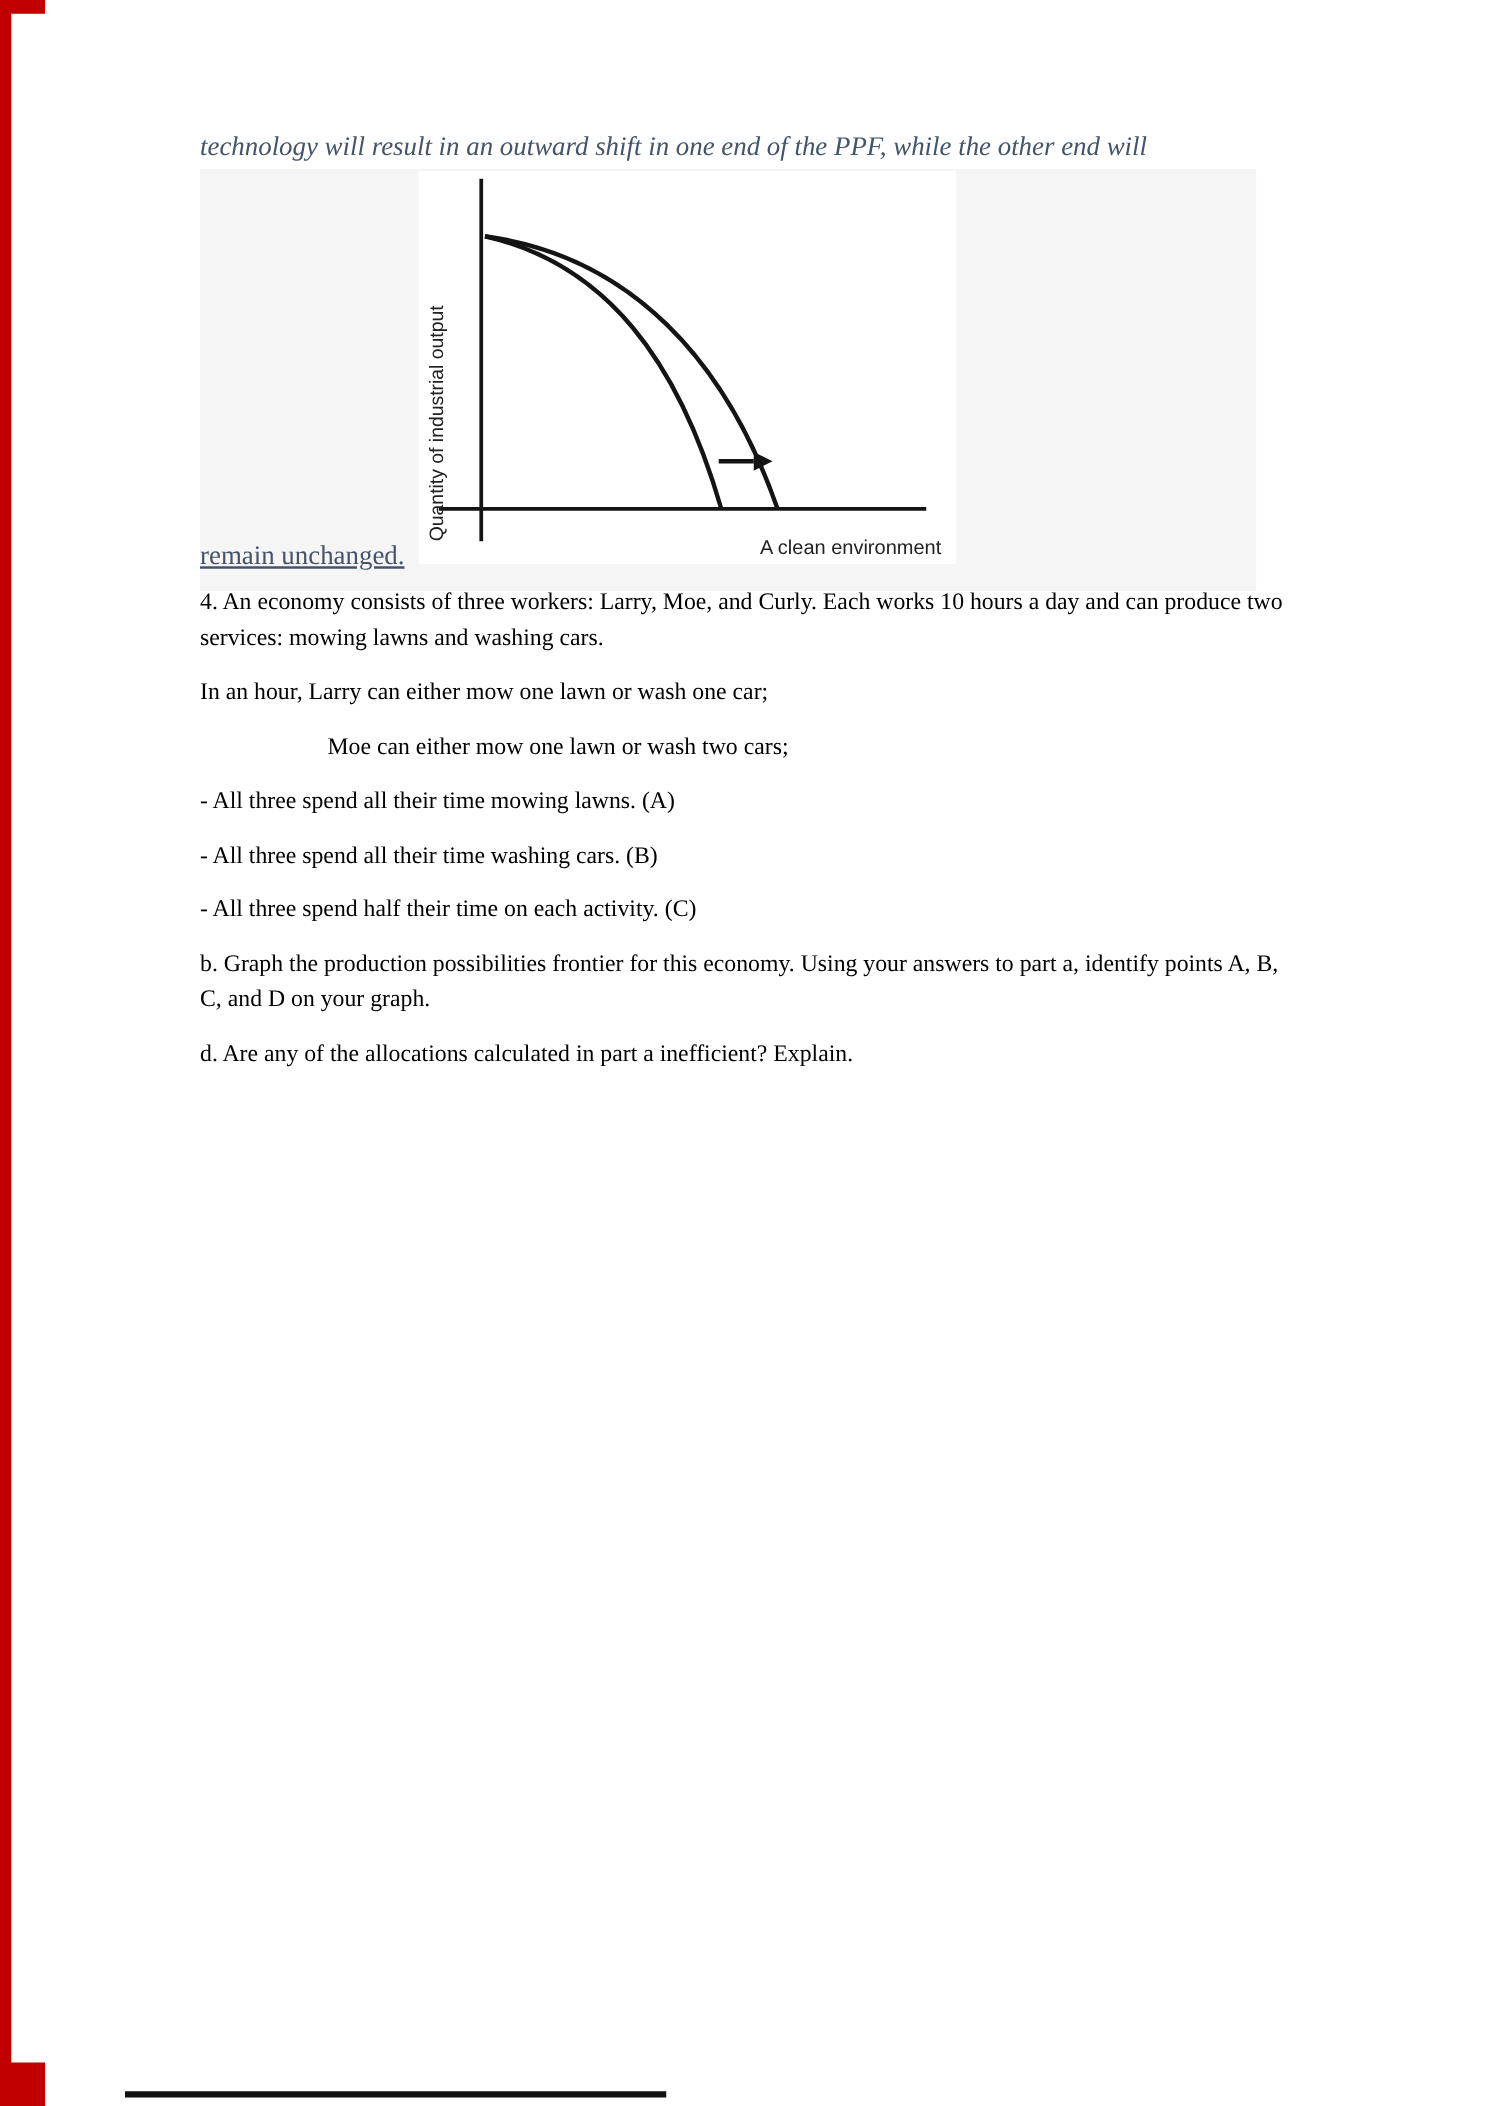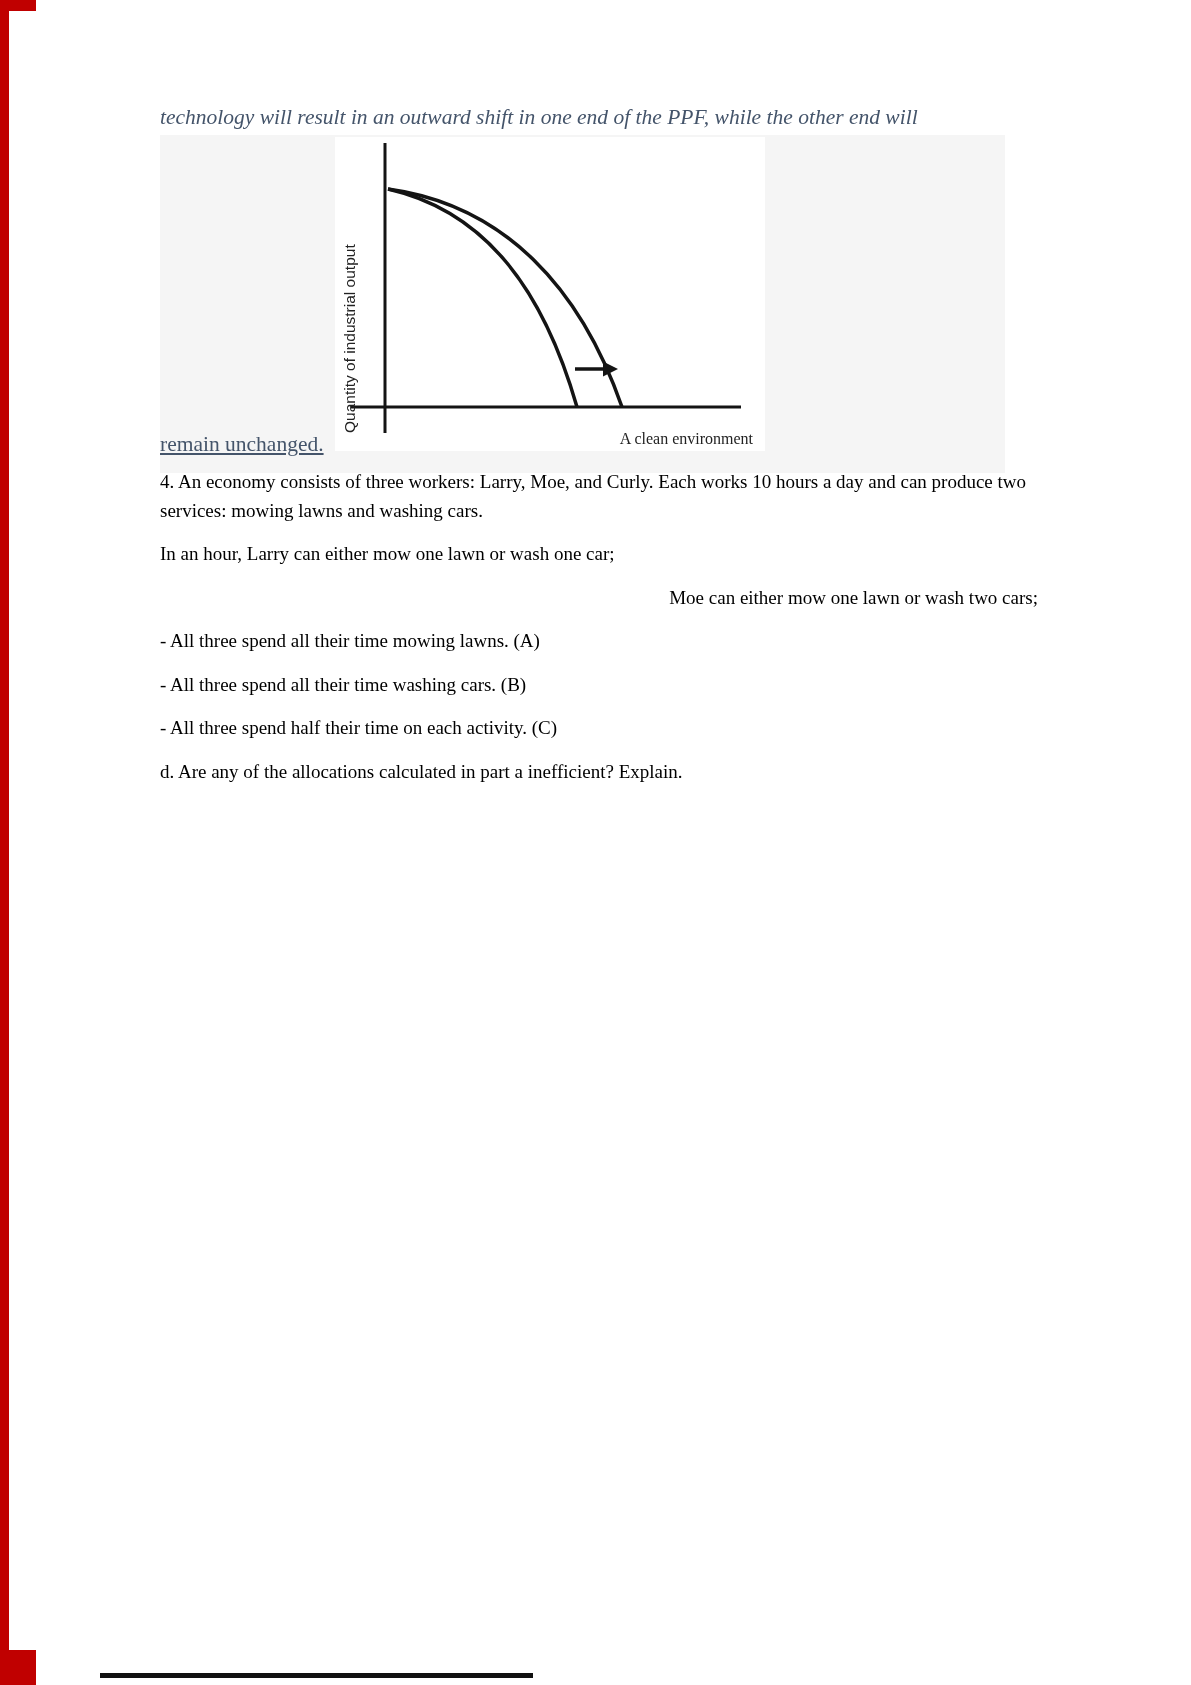"A clean environment" .x-label { font-family: Liberation Serif, serif -> Liberation Sans, sans-serif }
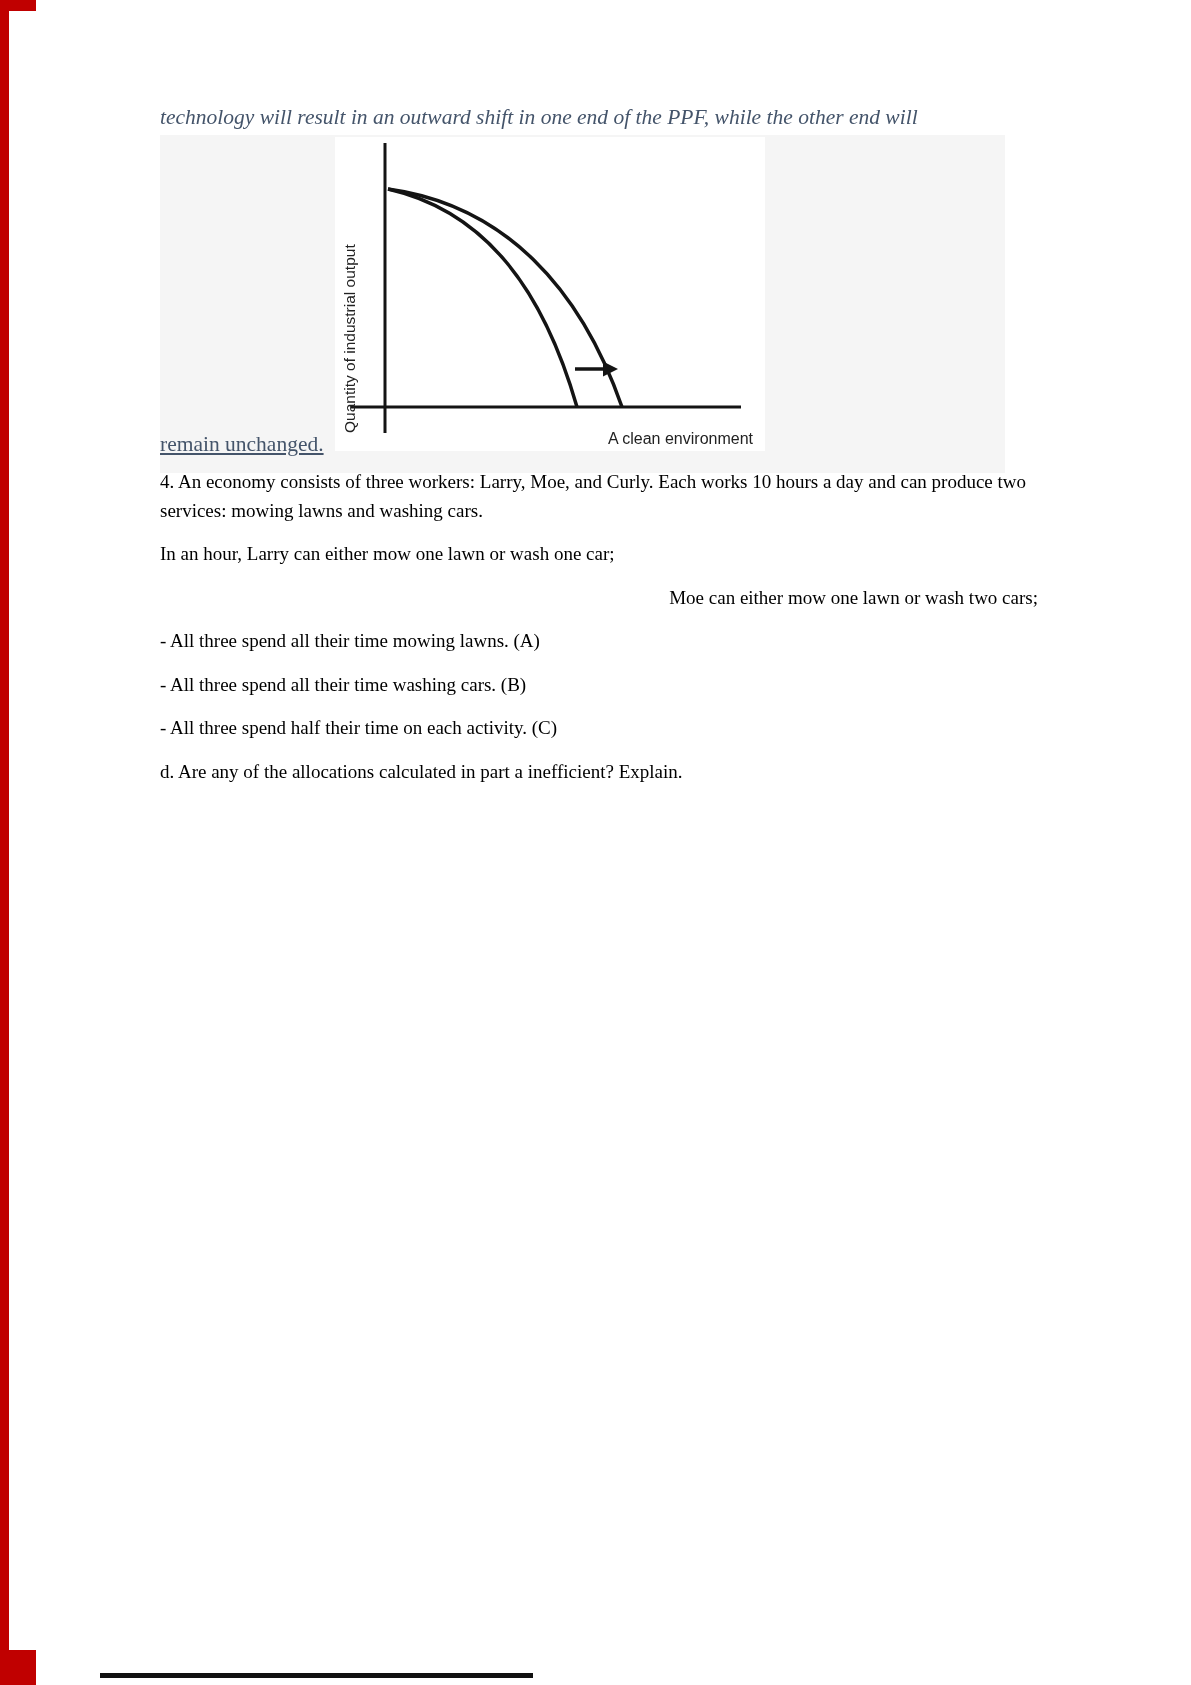"Moe can either mow one" .body-text p.indent { text-align: right -> none }
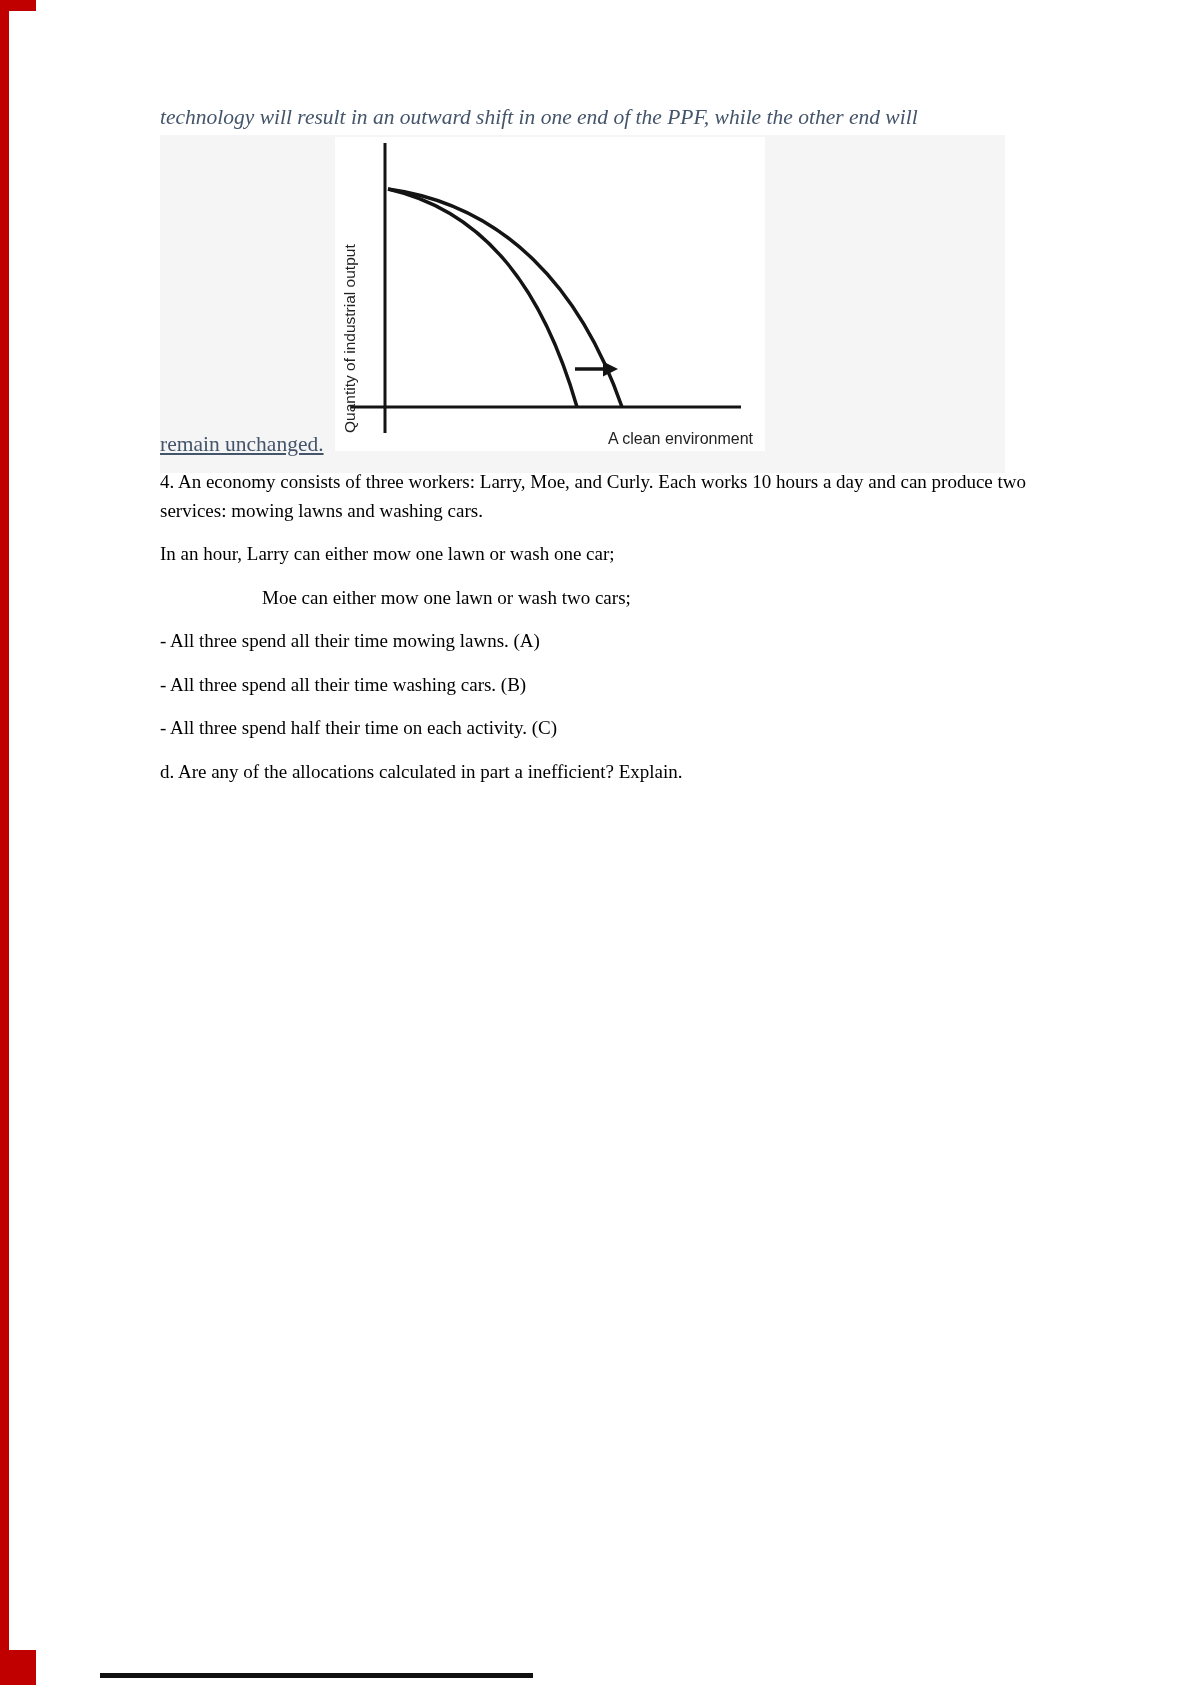"b. Graph the production possibilities" p { html: none -> <p>b. Graph the production possibilities frontier for this economy. Using your answers to part a, identify points A, B, C, and D on your graph.</p> }
